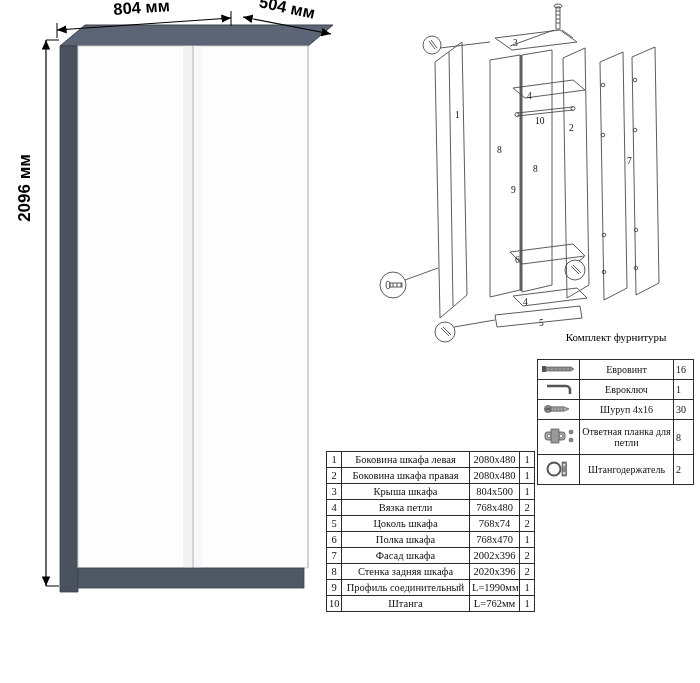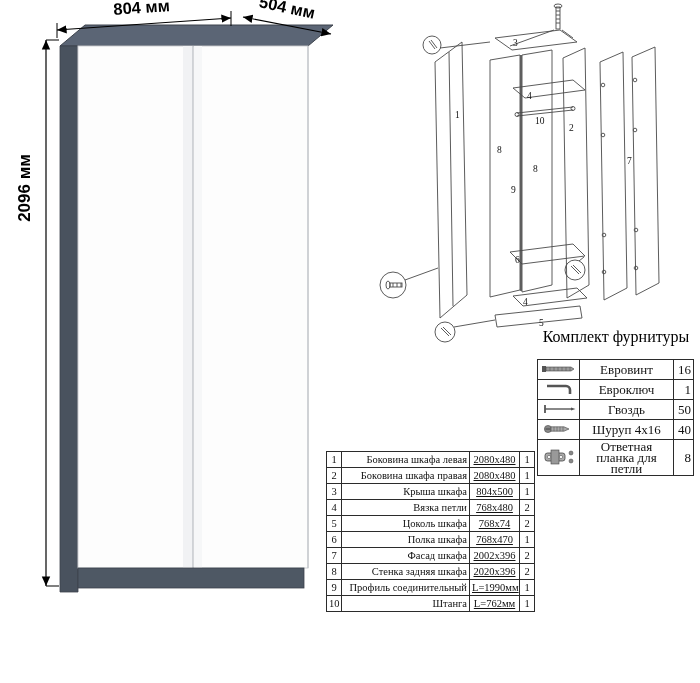"Комплект фурнитуры" .kit-title { font-size: 16px -> 11px }
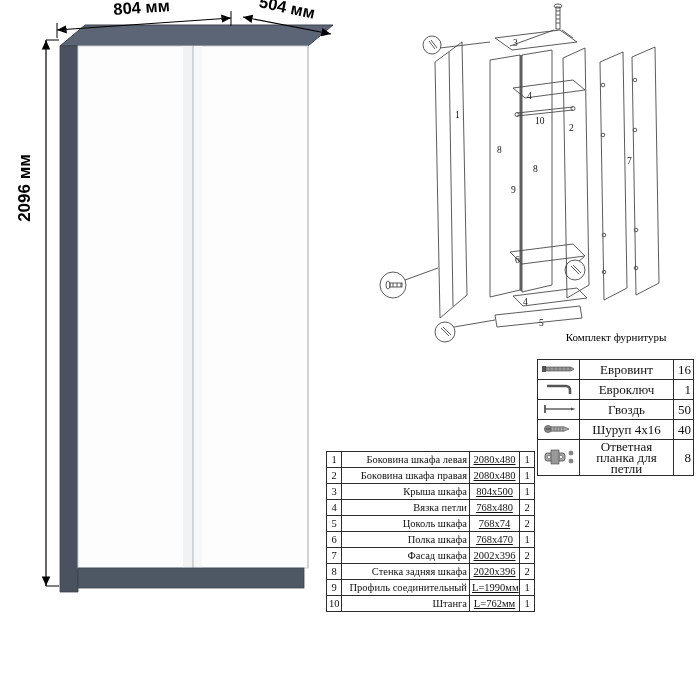"Евровинт" .hw { font-size: 13px -> 10px }
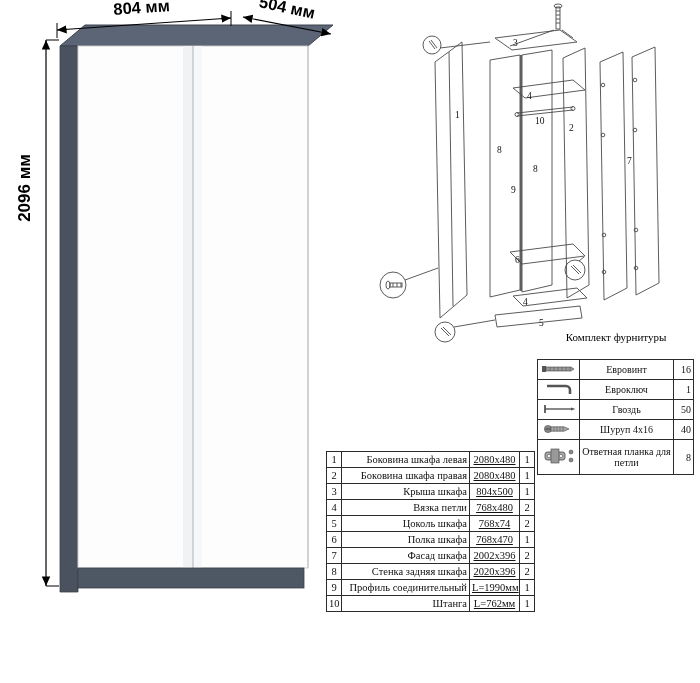"16" .hw .qt { text-align: right -> left }
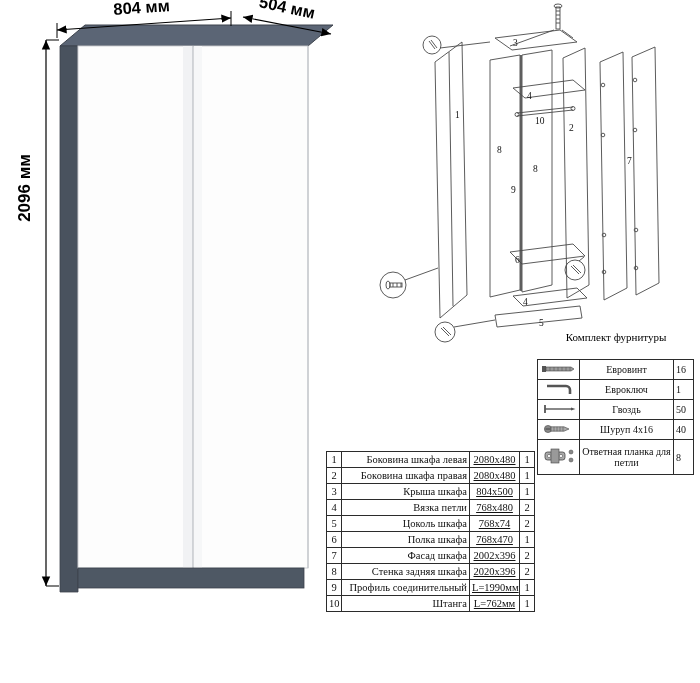"Гвоздь" tr.h22 { html: <tr> <td> <svg> <line></line> <line></line> <path></path> </svg> </td> <td>Гвоздь</td> <td>50</td> </tr> -> none }
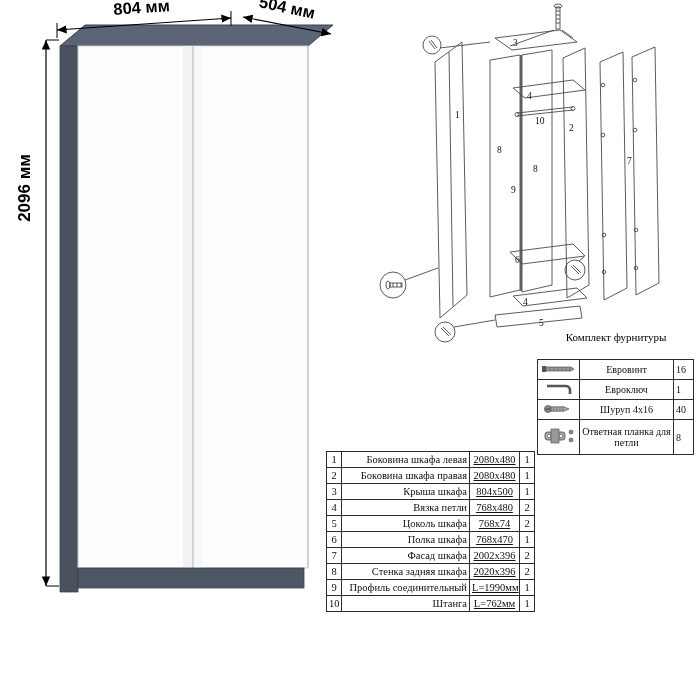"40" td.qt { text: 40 -> 30 }
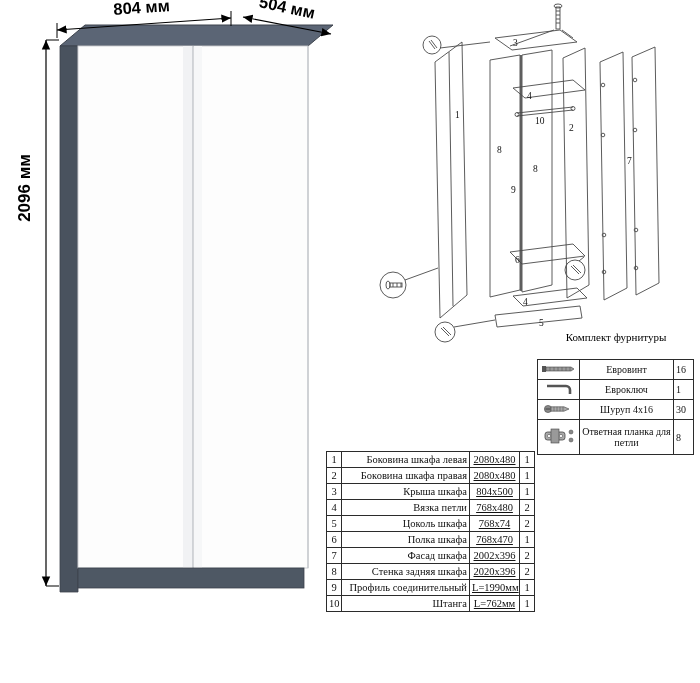"Боковина шкафа левая" .parts .c-name { text-align: right -> center }
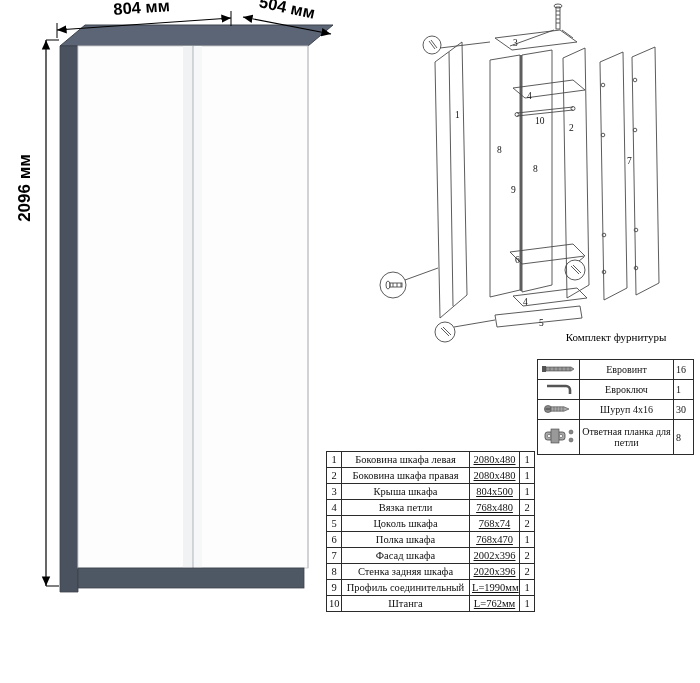"2080x480" .parts .c-size { text-decoration: underline -> none }
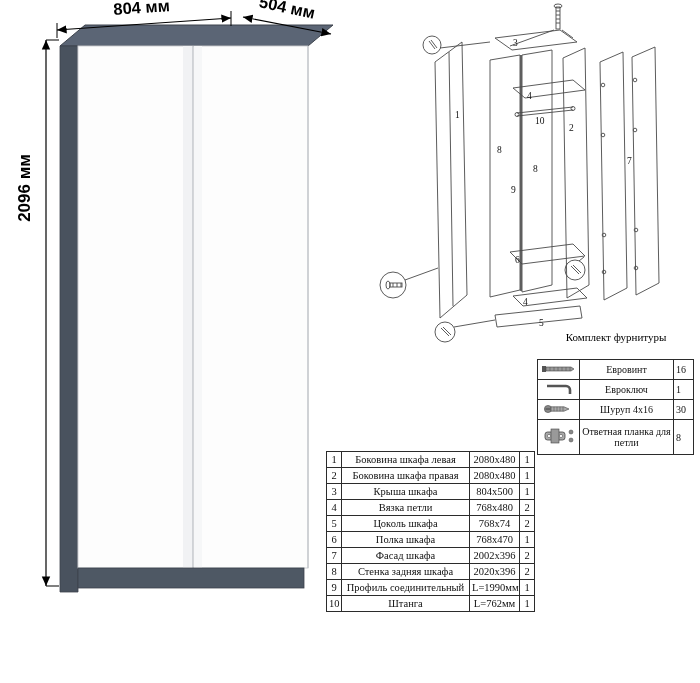"Штангодержатель" tr.h32 { html: none -> <tr> <td> <svg> <circle></circle> <rect></rect> <circle></circle> <circle></circle> </svg> </td> <td>Штангодержатель</td> <td>2</td> </tr> }
